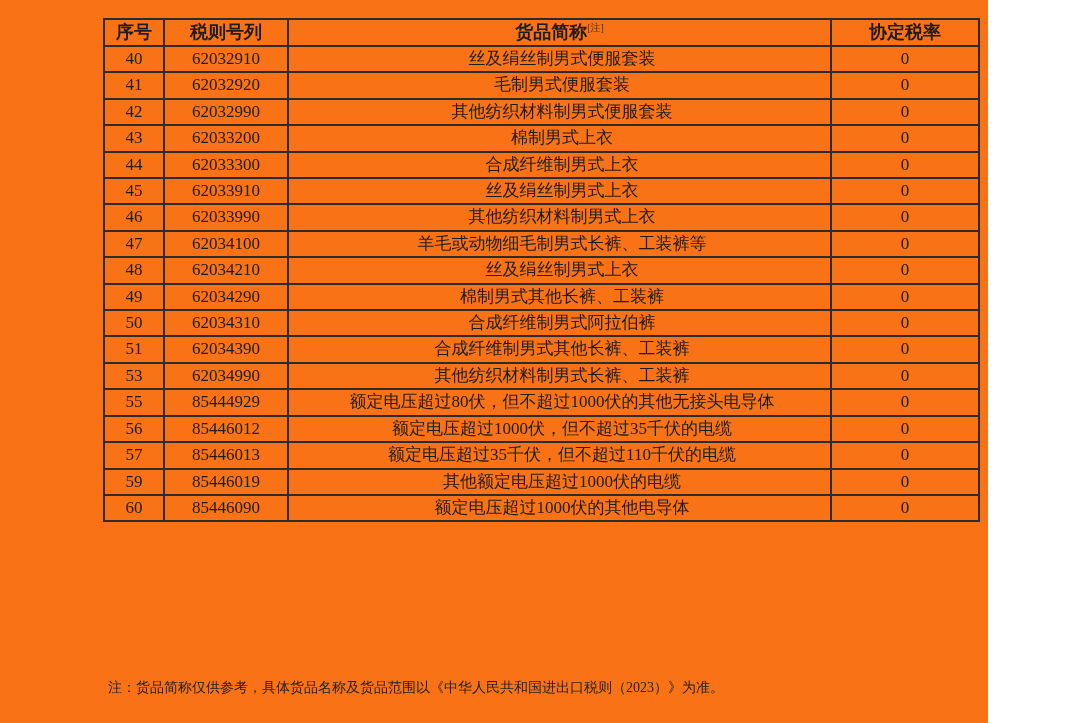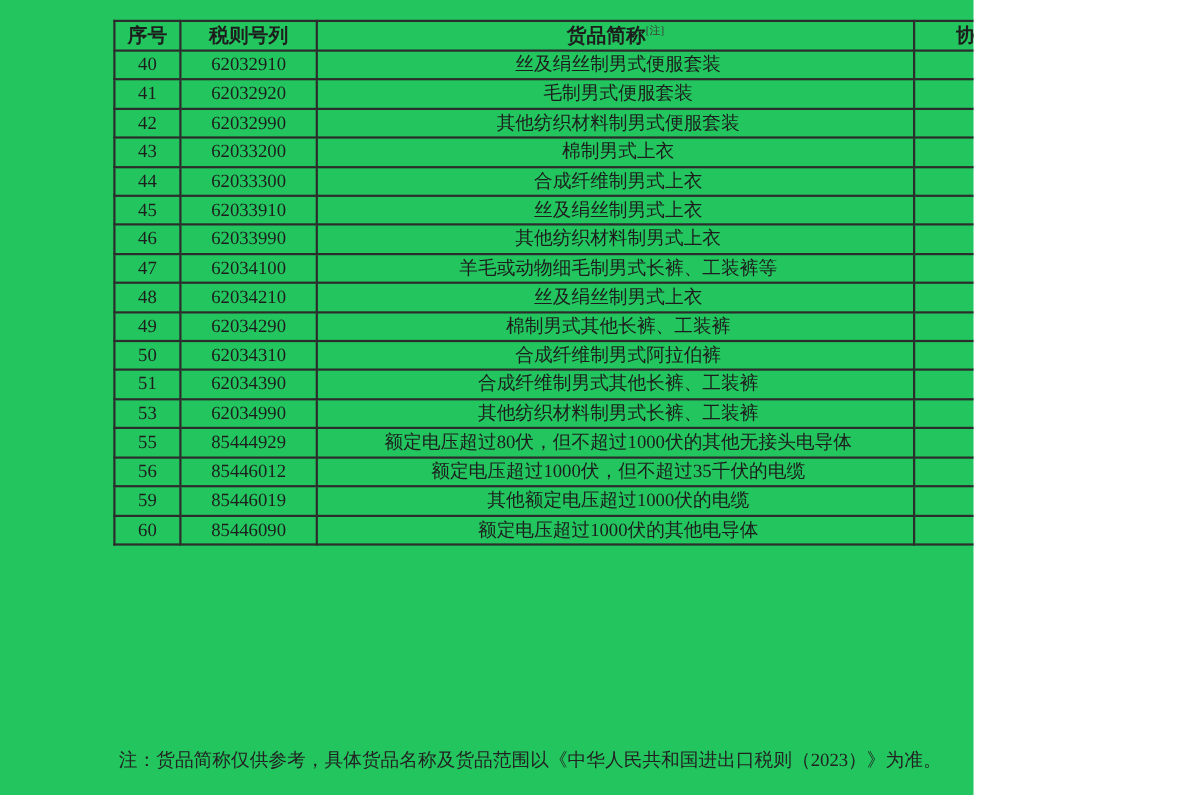"序号" .page { background: #22c55e -> #f97316; width: 885px -> 988px }
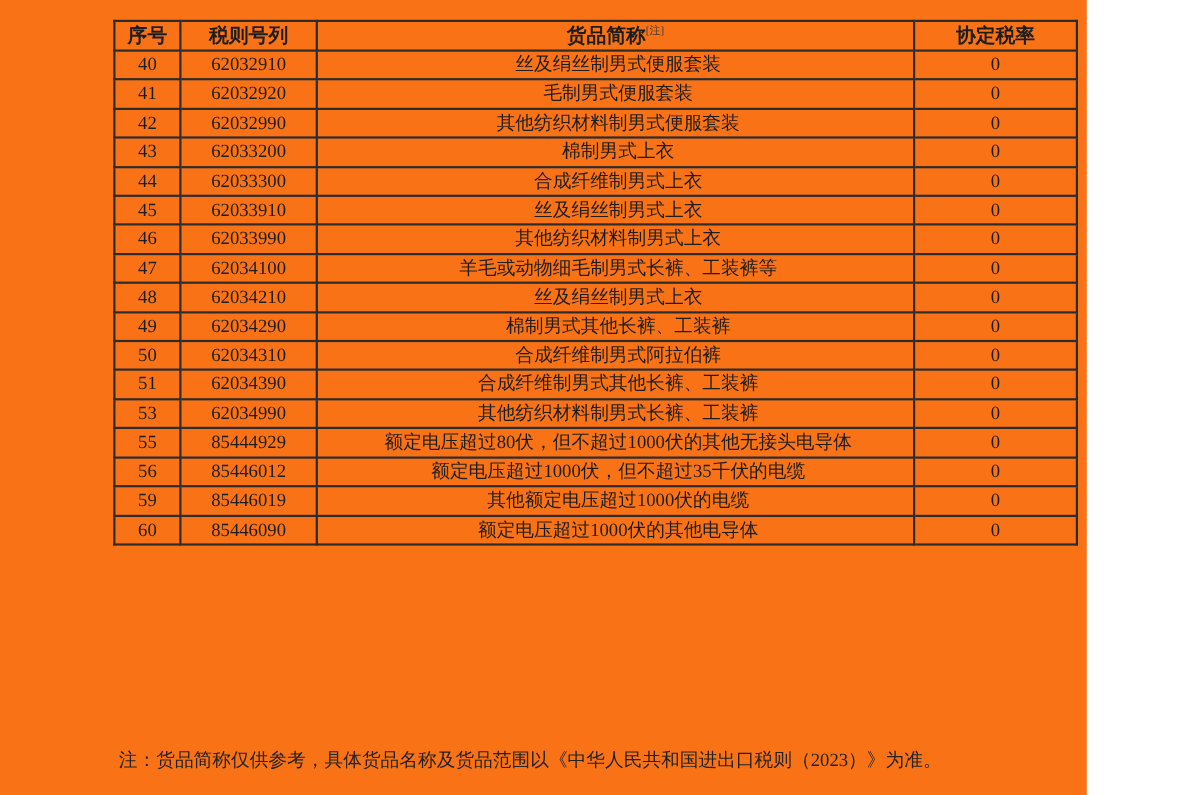"57" tr { html: none -> <tr> <td>57</td> <td>85446013</td> <td>额定电压超过35千伏，但不超过110千伏的电缆</td> <td>0</td> </tr> }
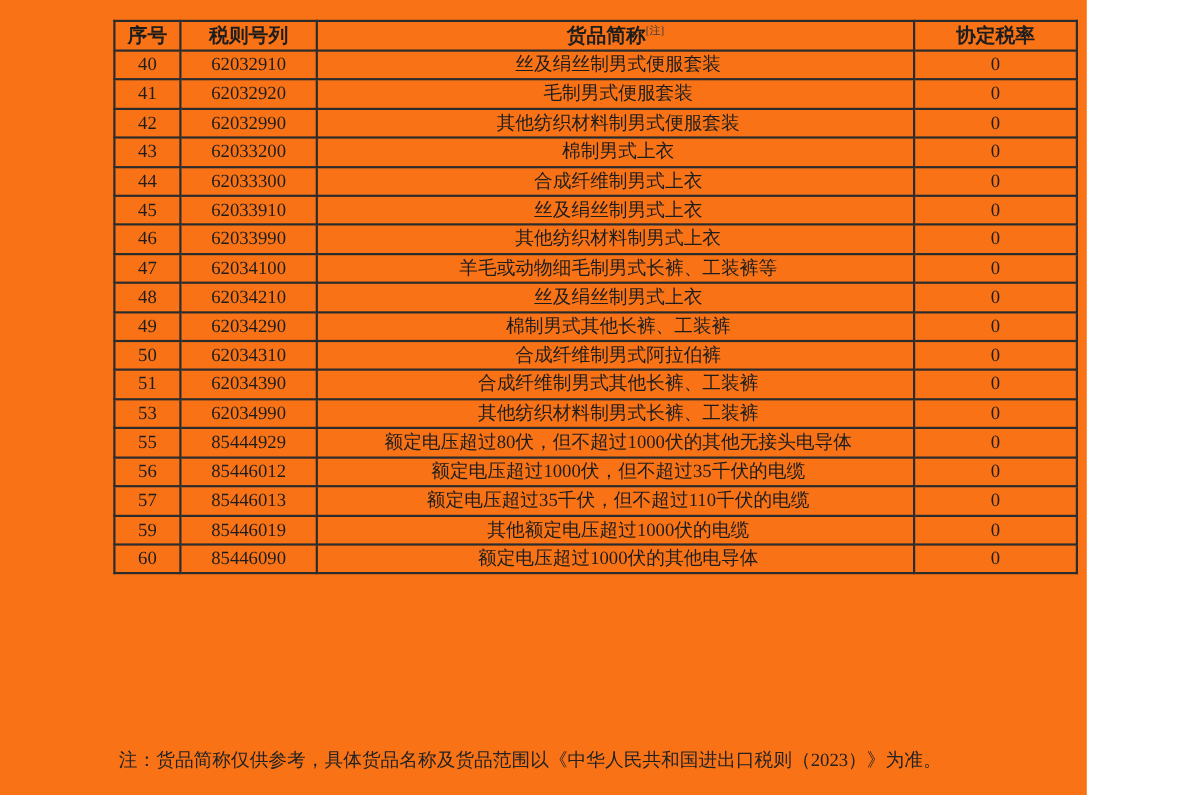"注：货品简称仅供参考，具体货品名称及货品范围以《中华人民共和国进出口税则（202" .footnote { font-size: 17px -> 14px }
